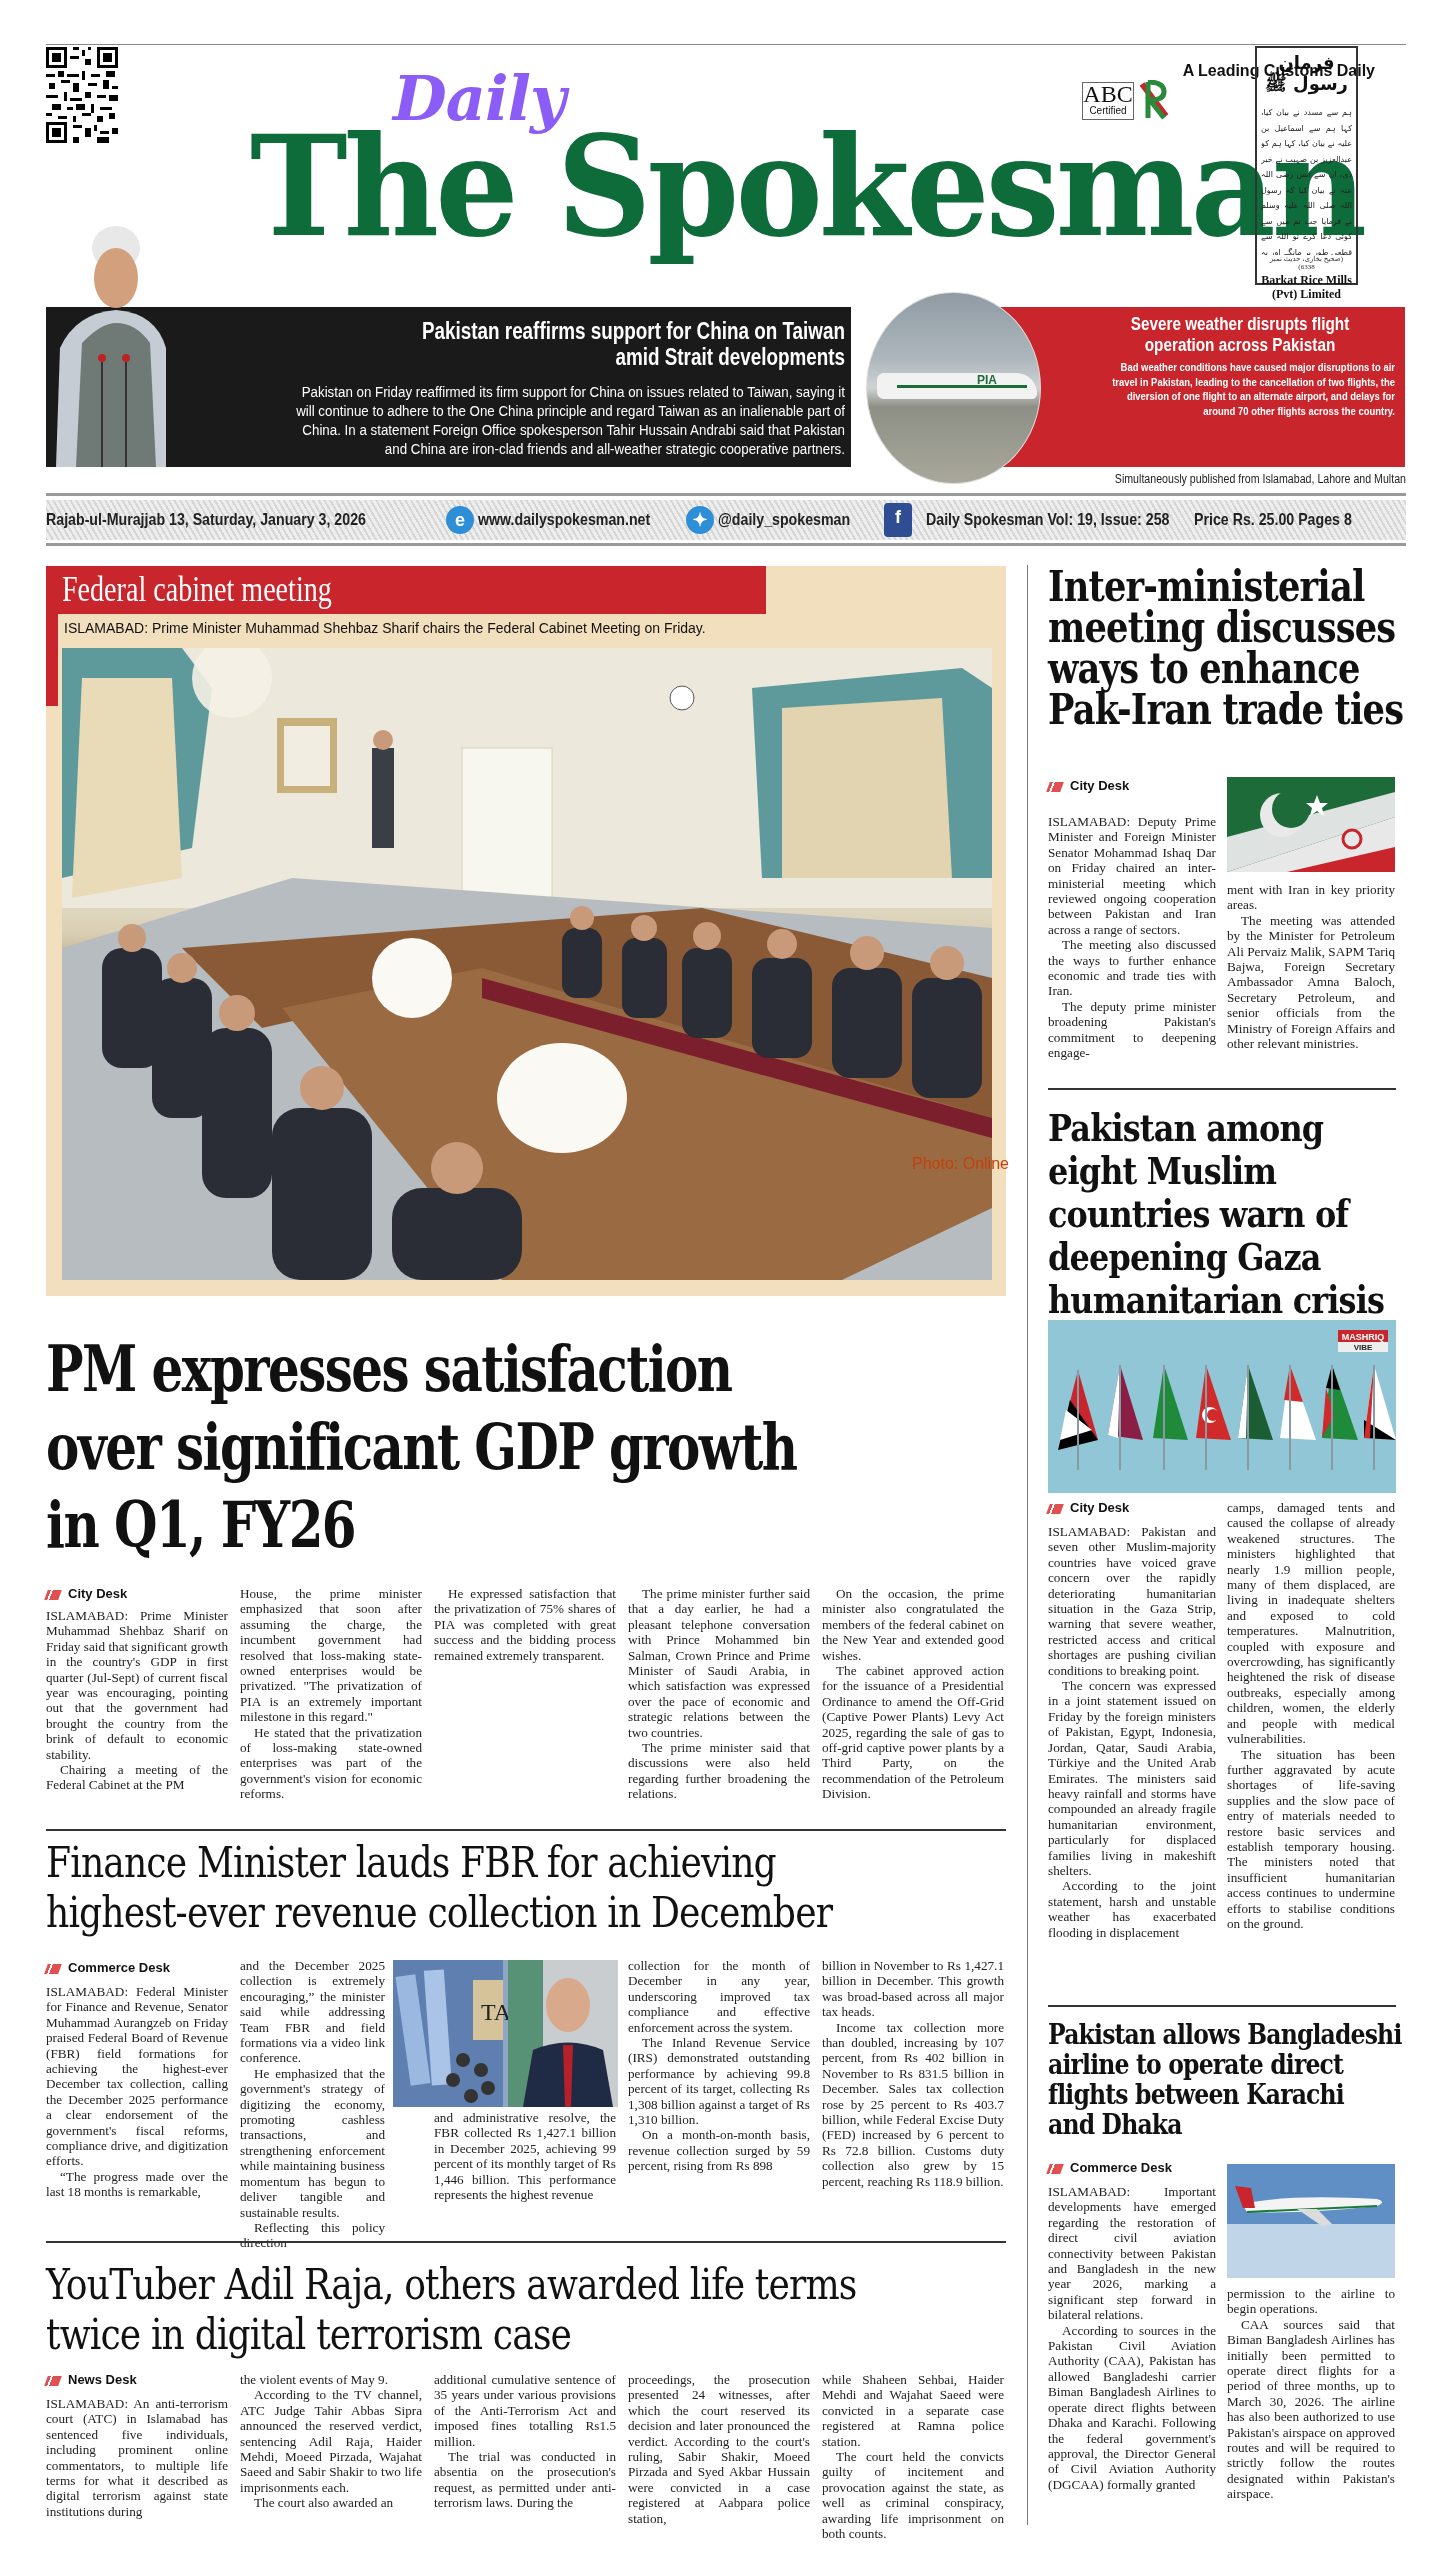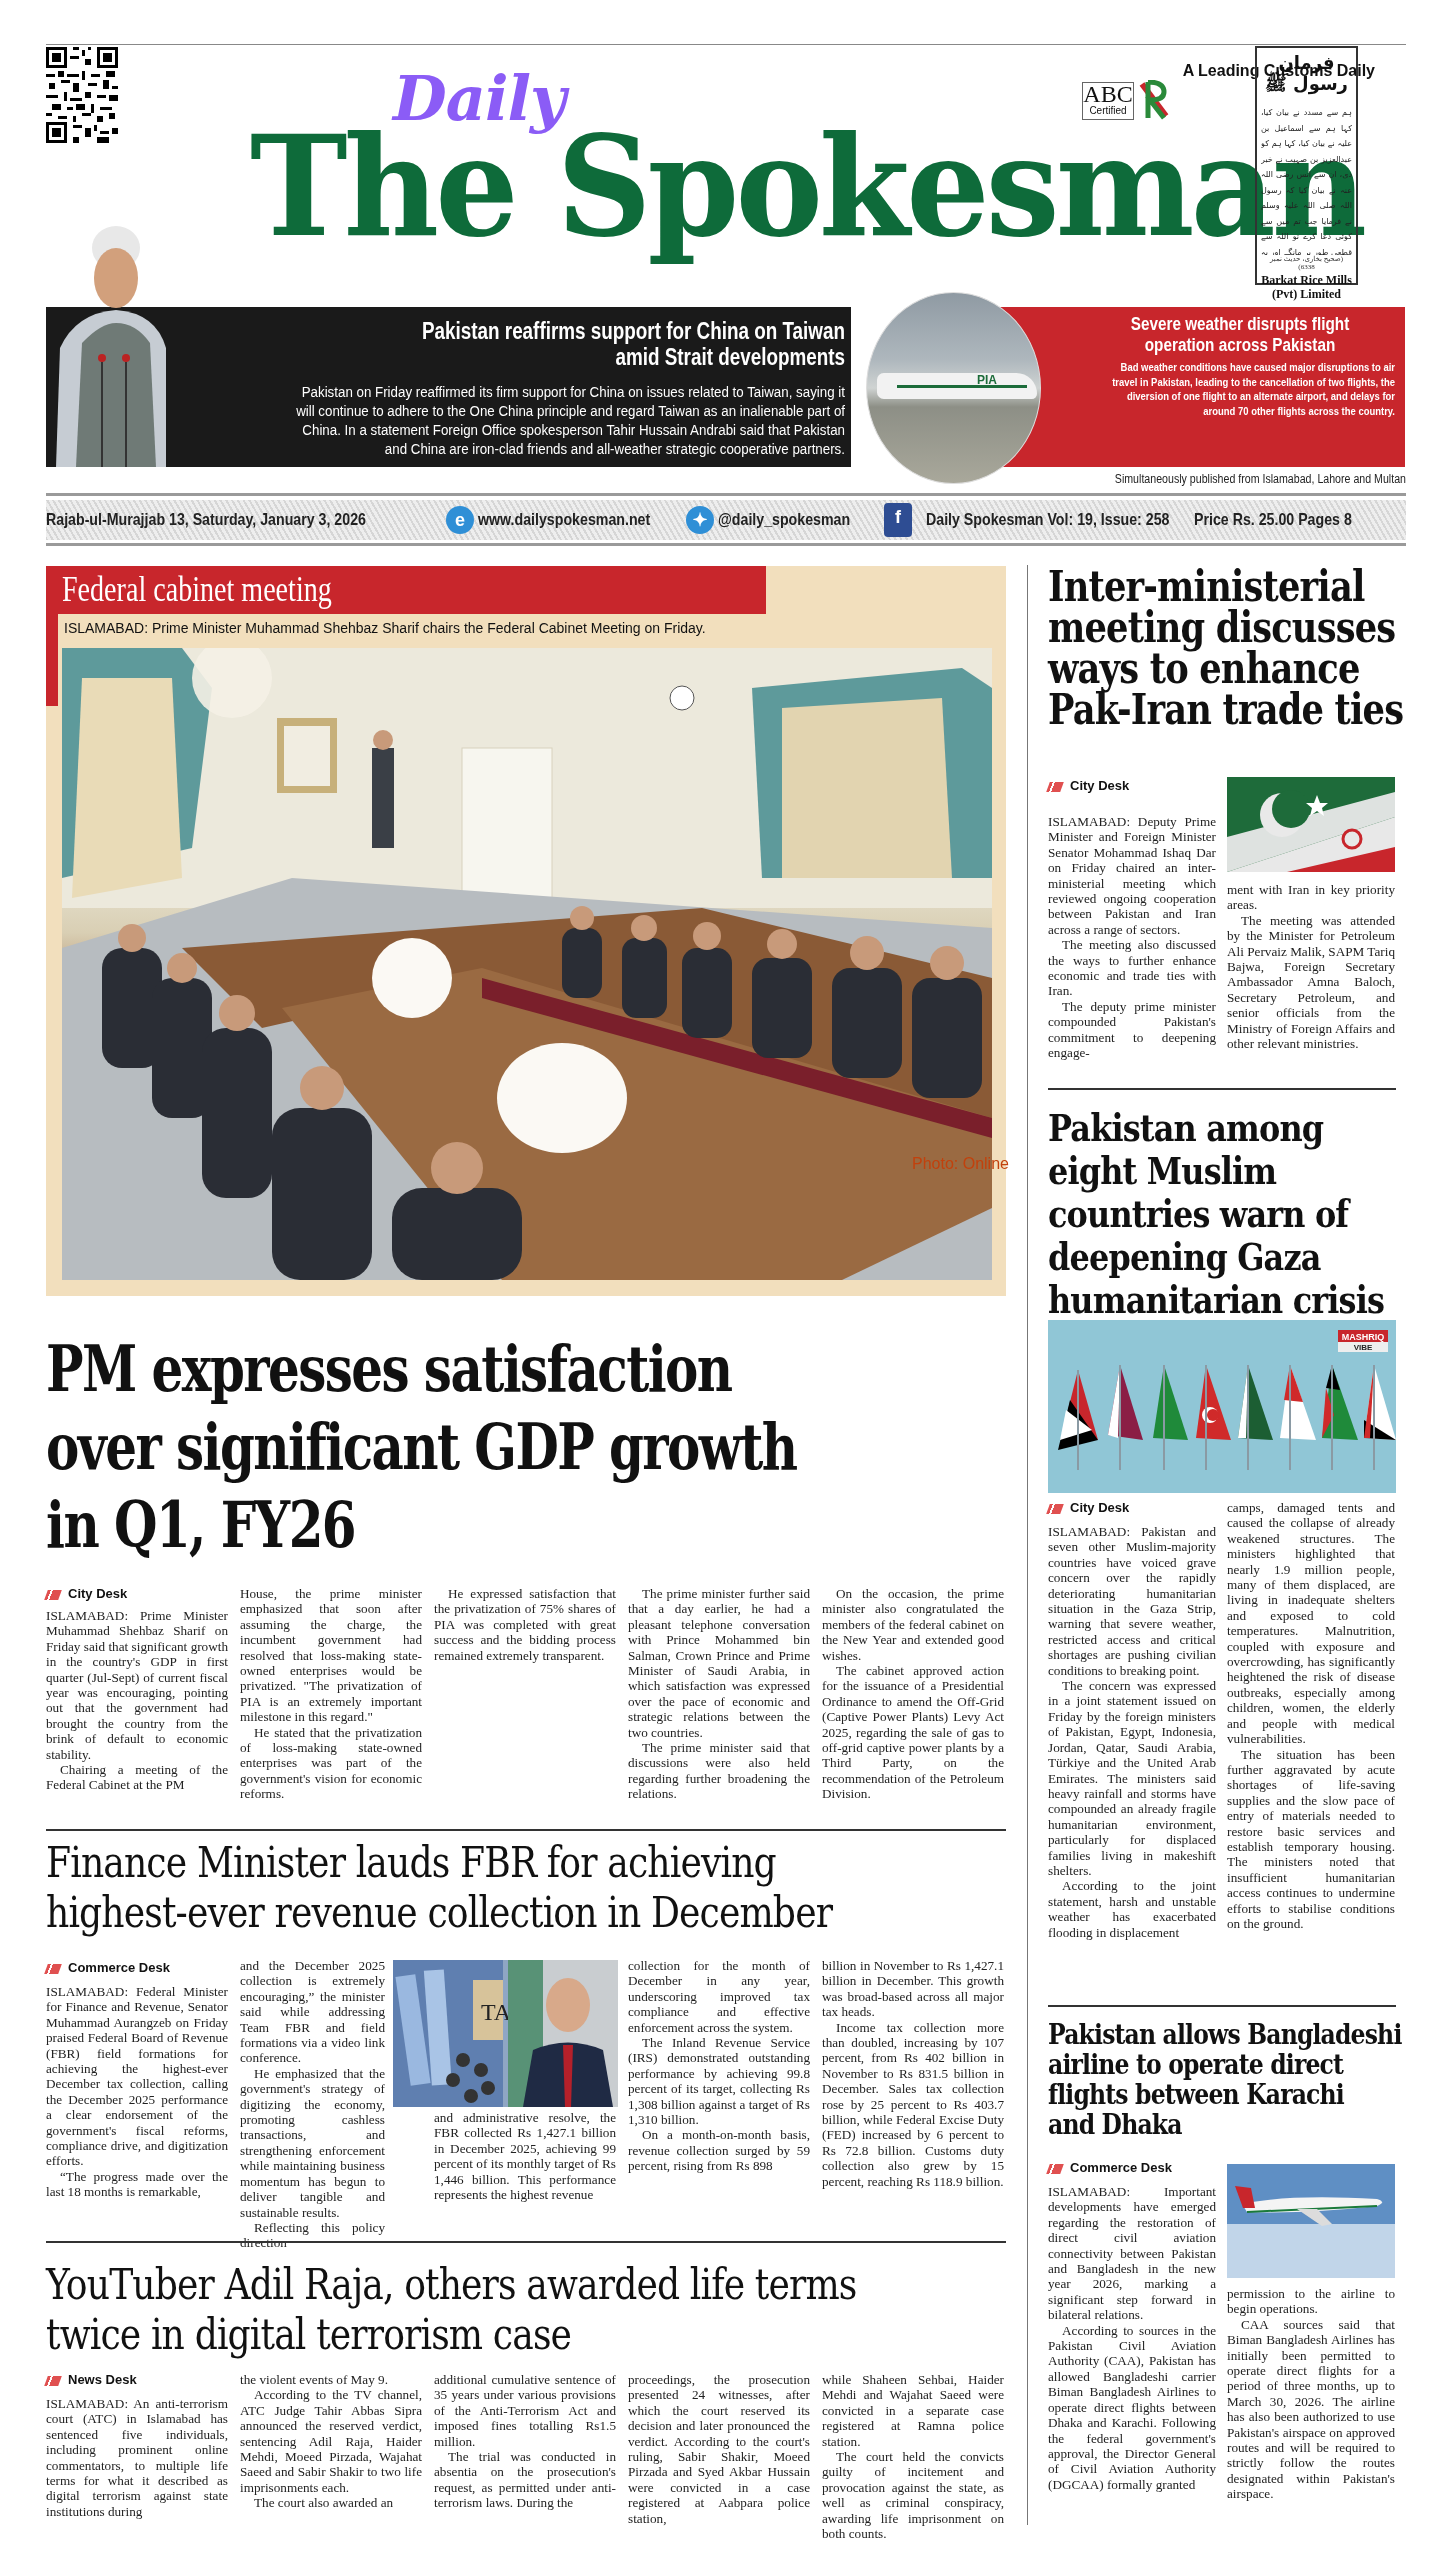"The deputy prime minister compounded" p { text: compounded -> broadening }
